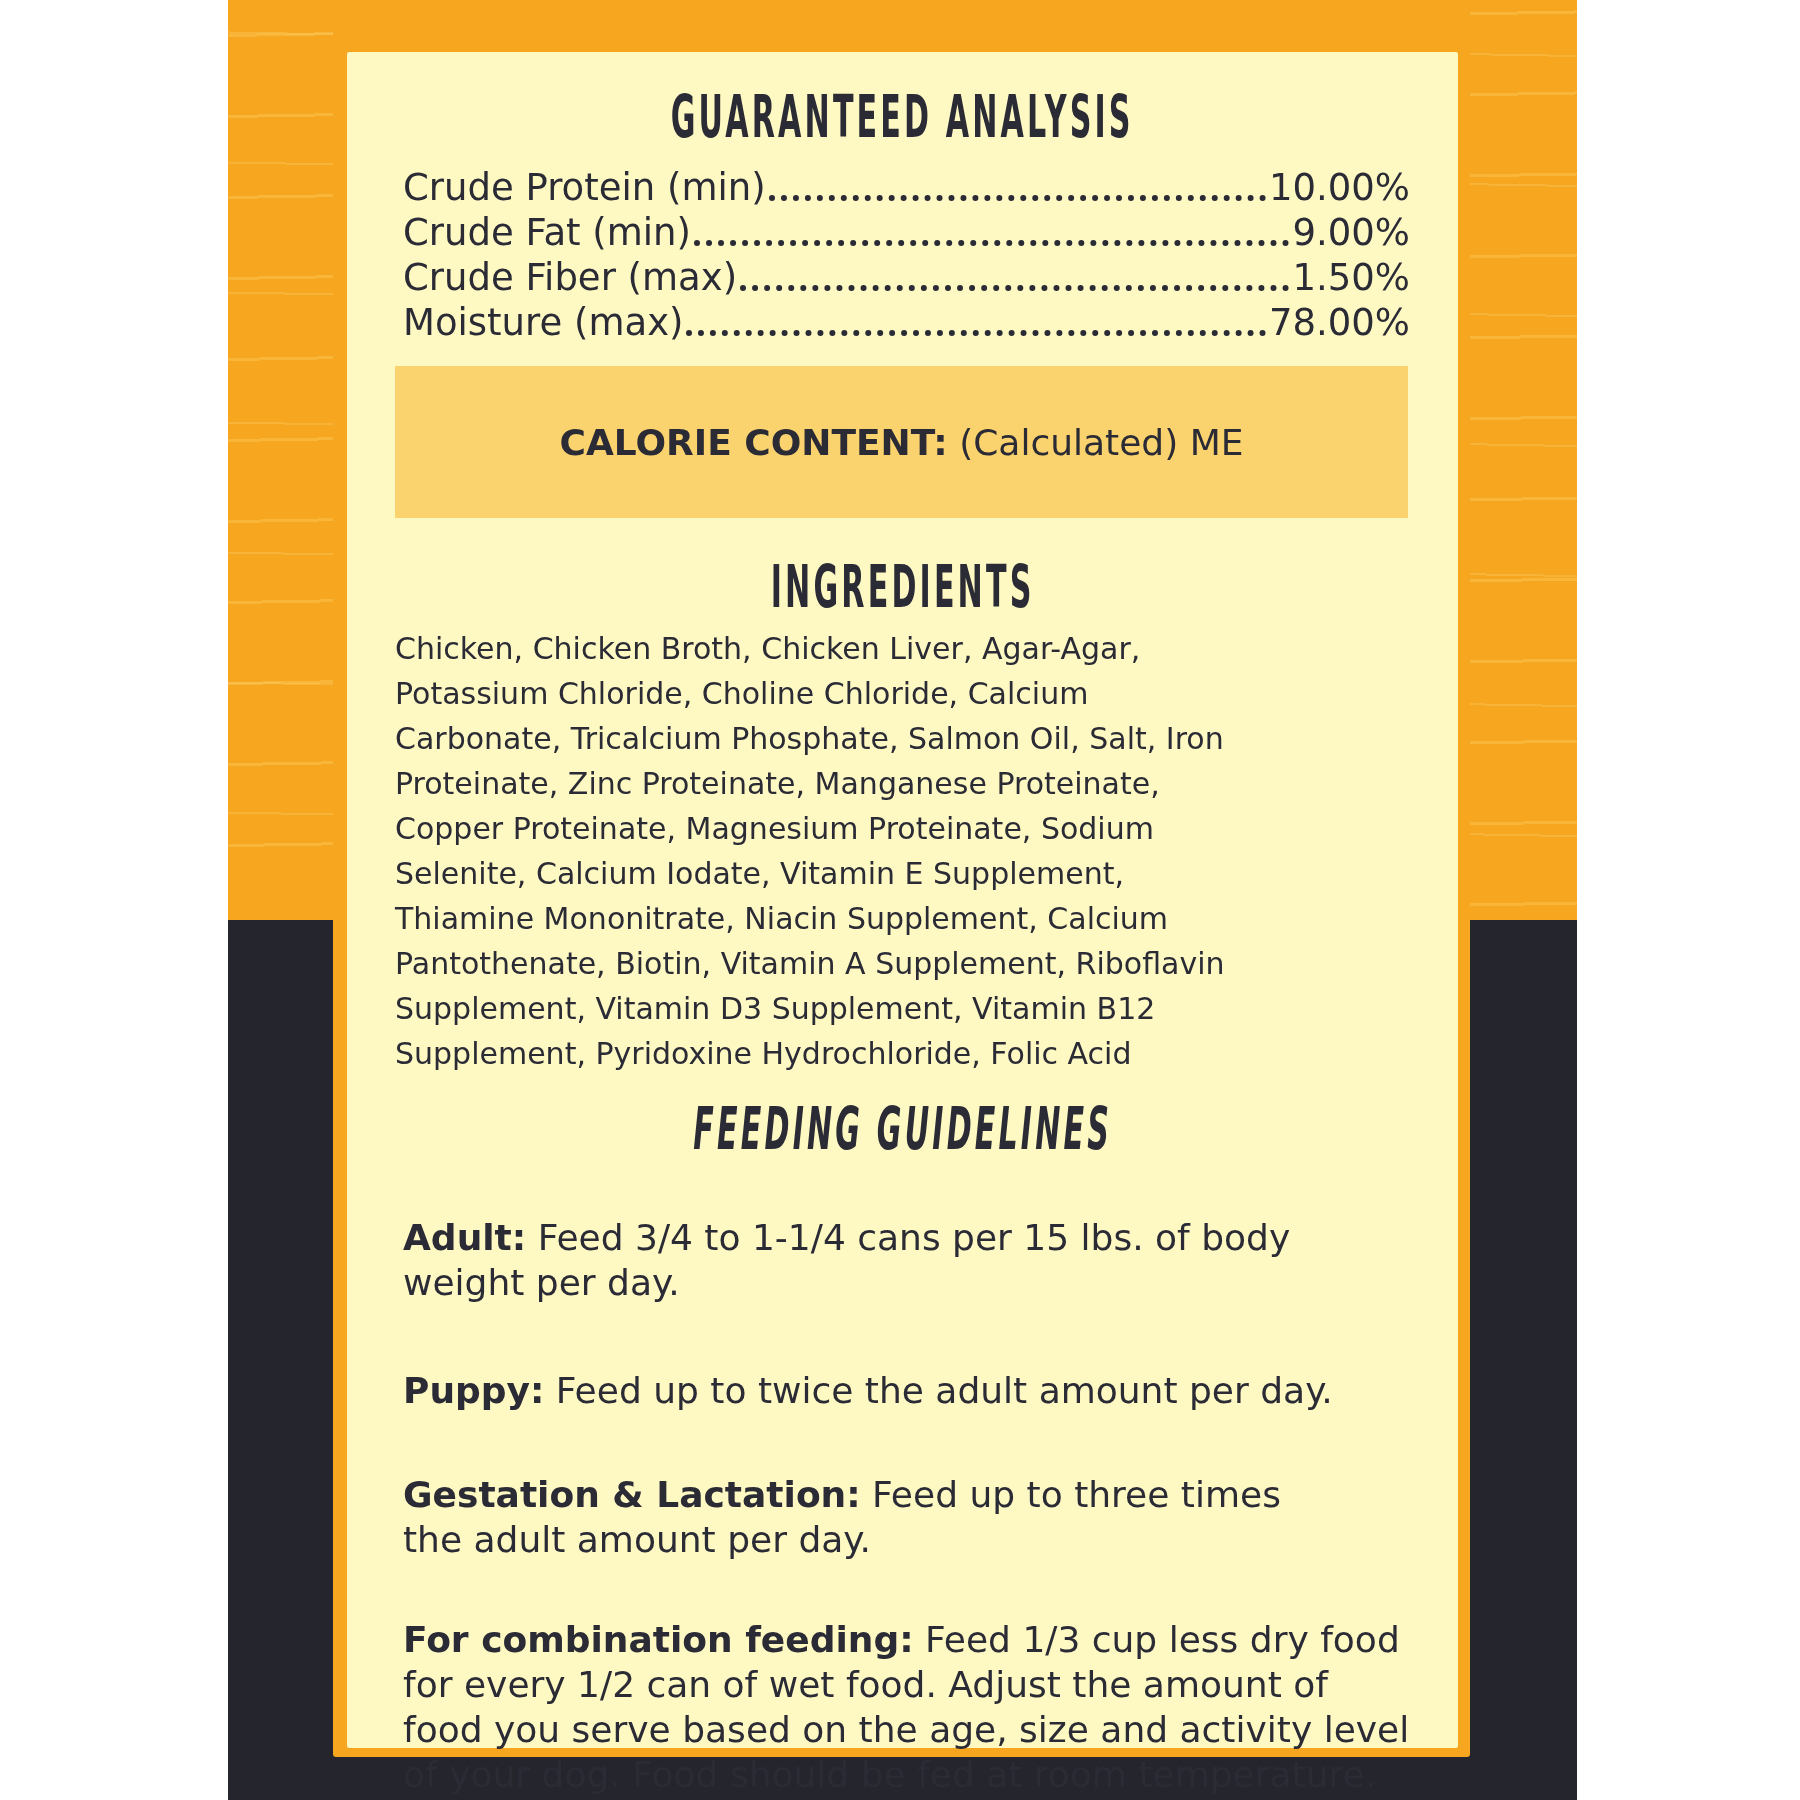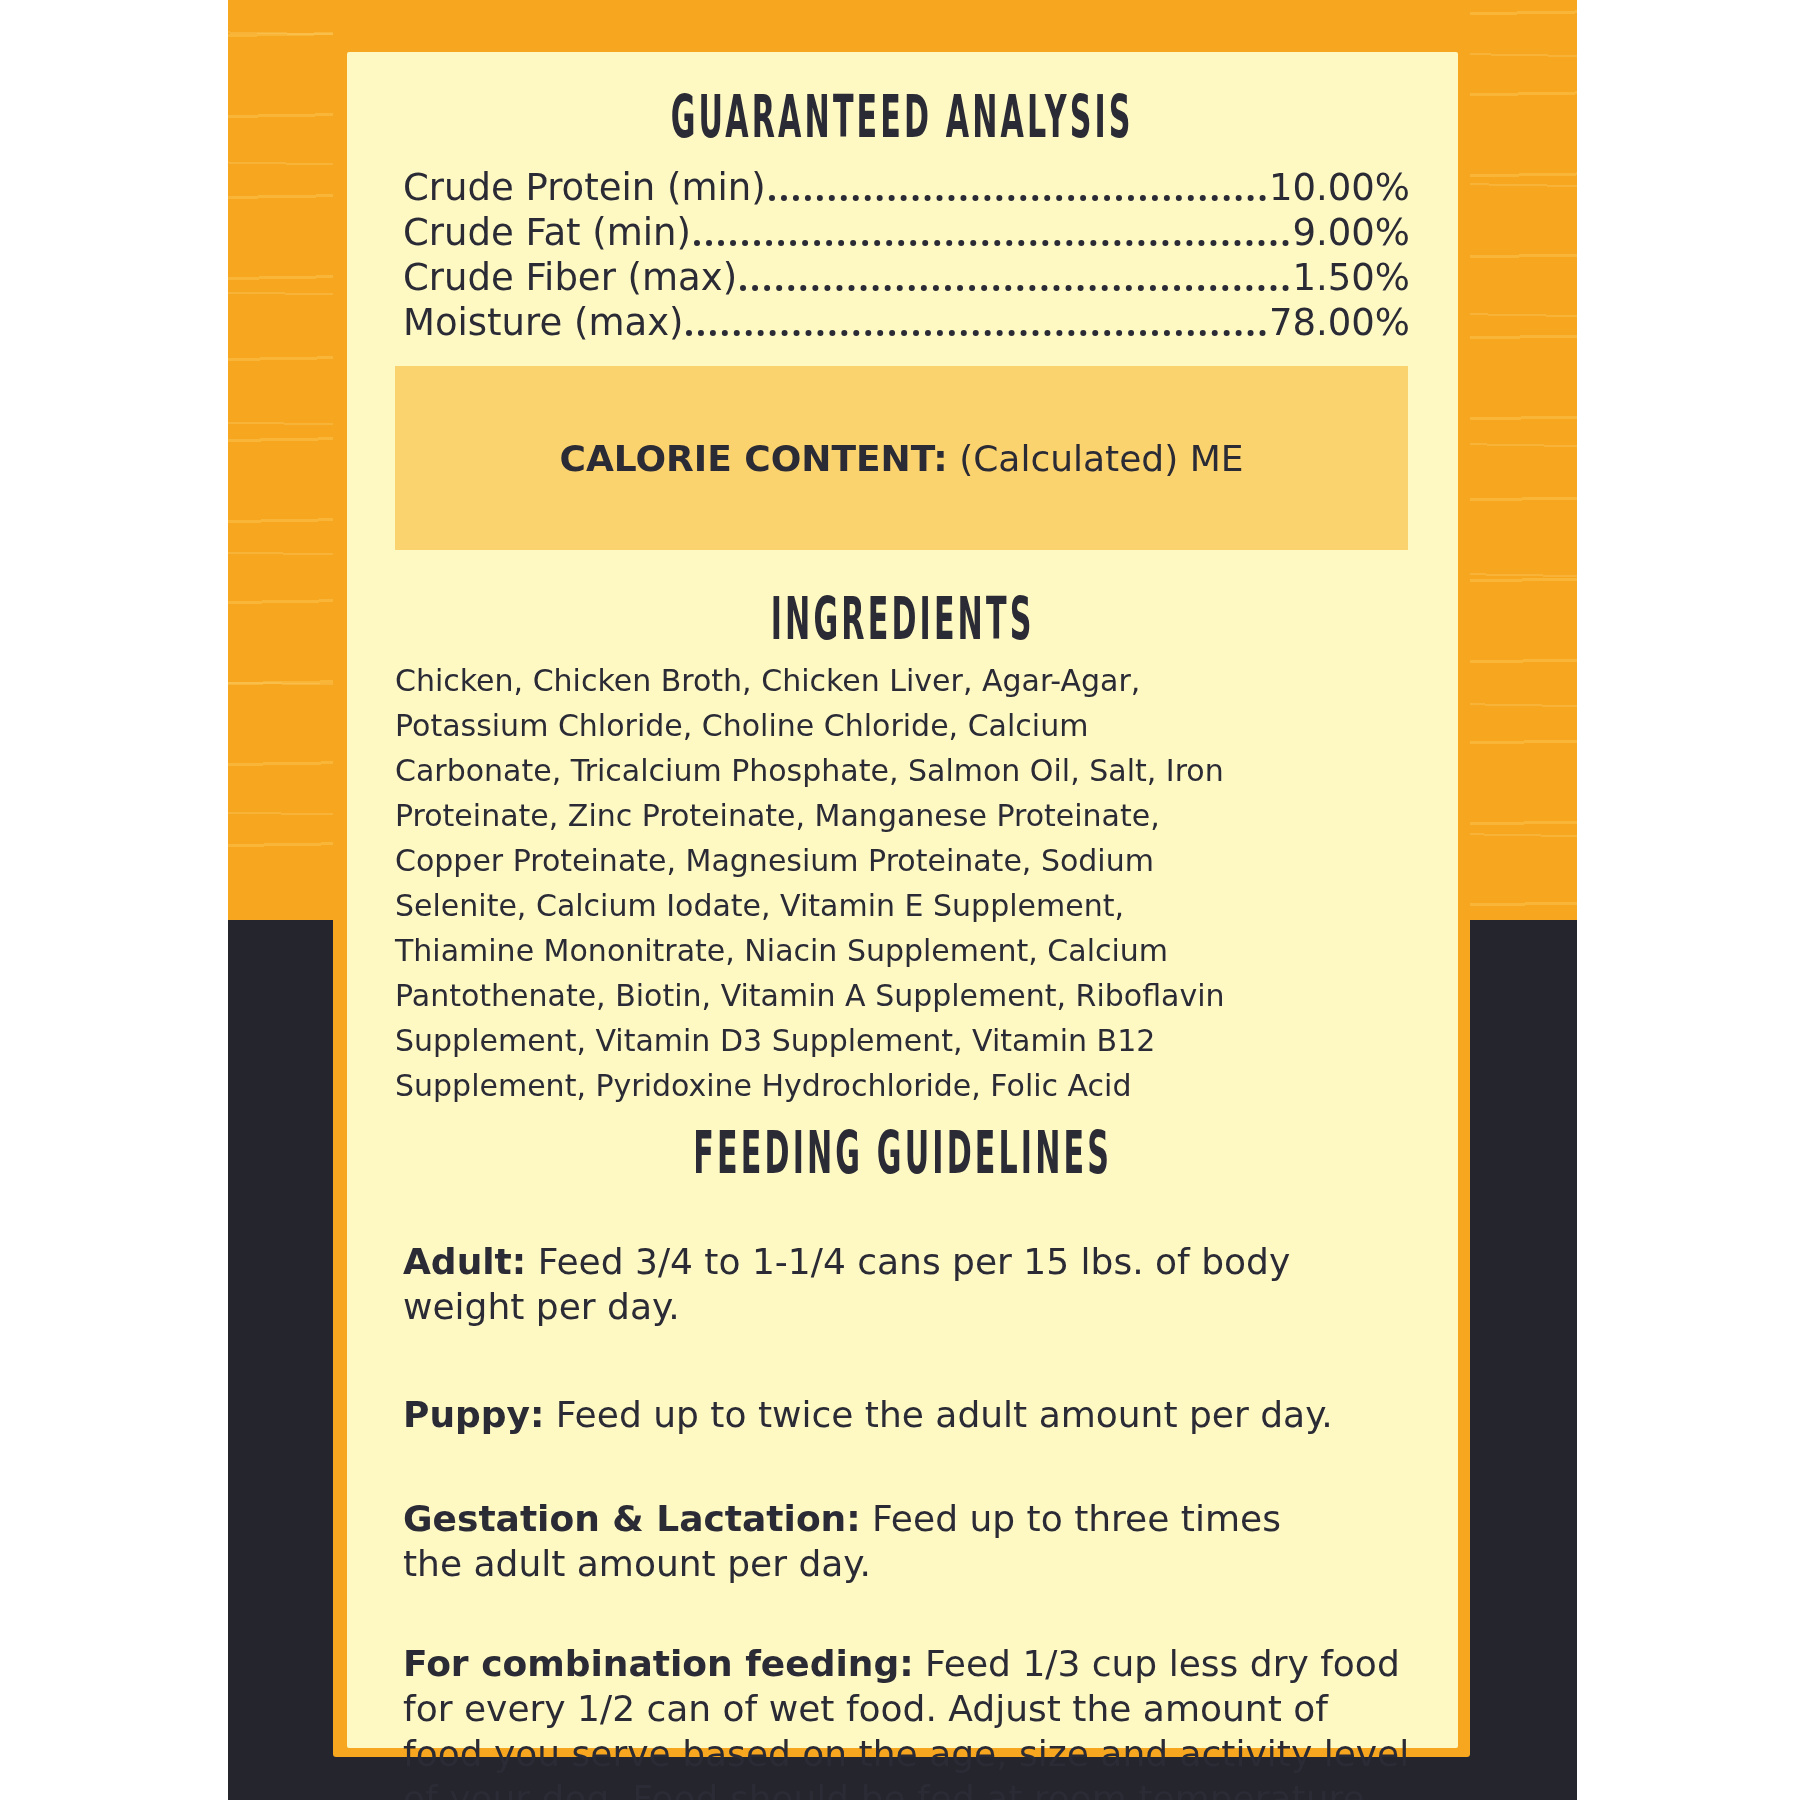"CALORIE CONTENT: (Calculated) ME" .calorie-box { height: 184px -> 152px }
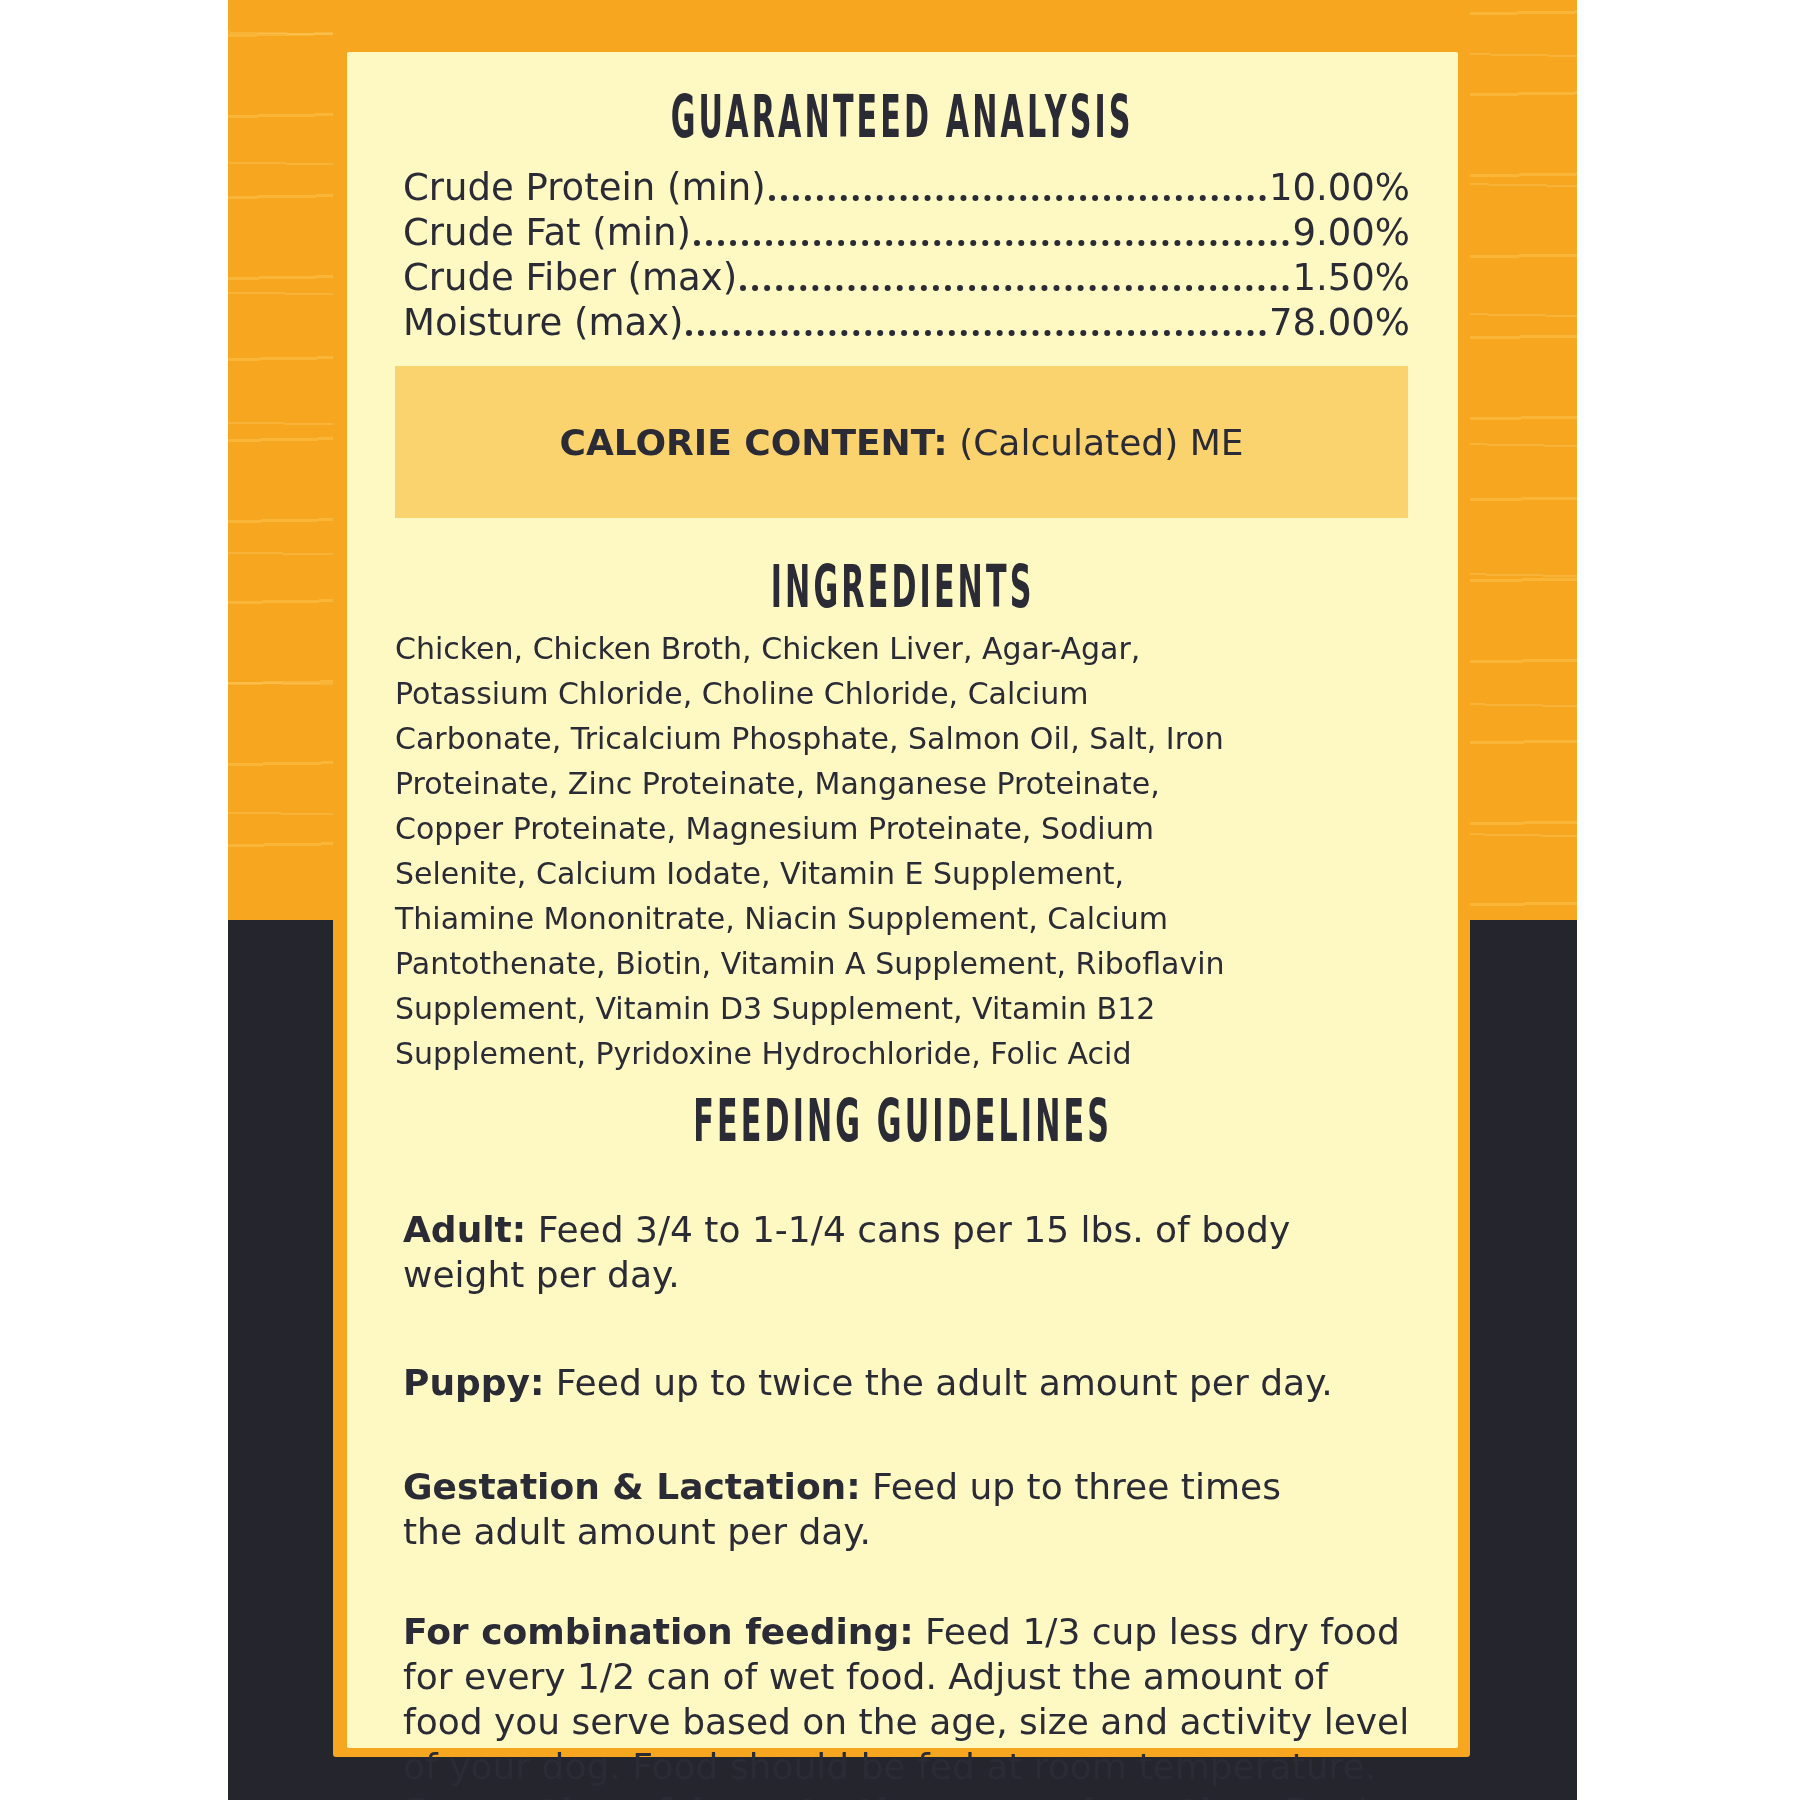"FEEDING GUIDELINES" .h-feed { font-style: none -> italic; margin-top: 16px -> 24px }
